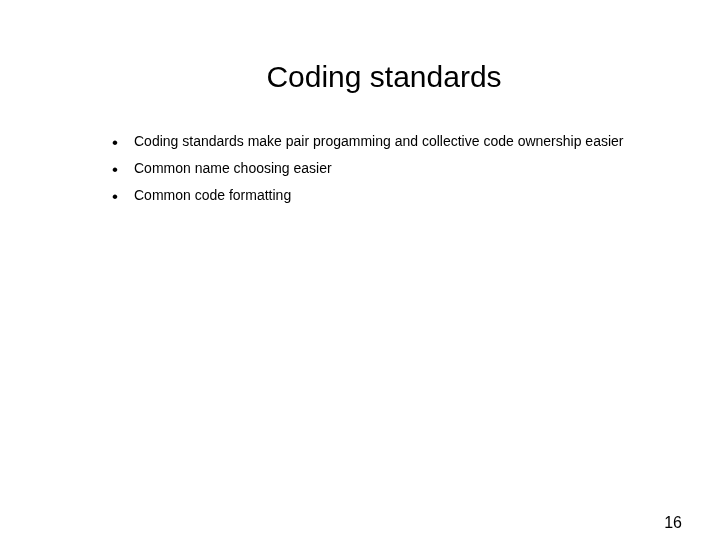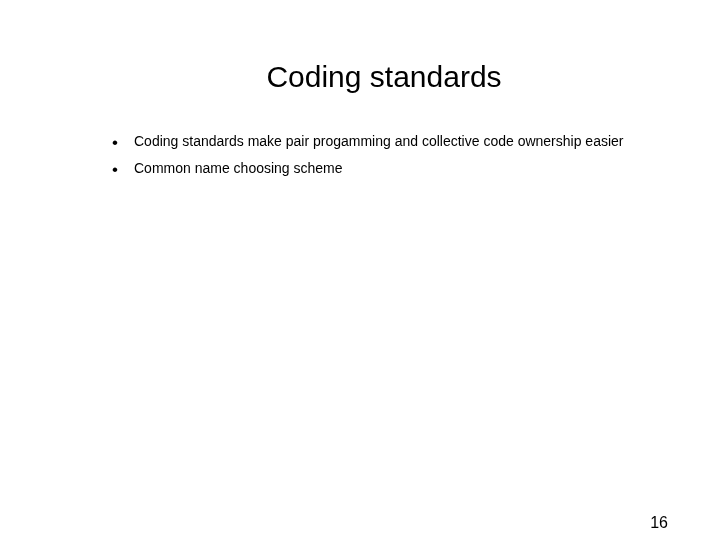"Common name choosing scheme" li { text: scheme -> easier }
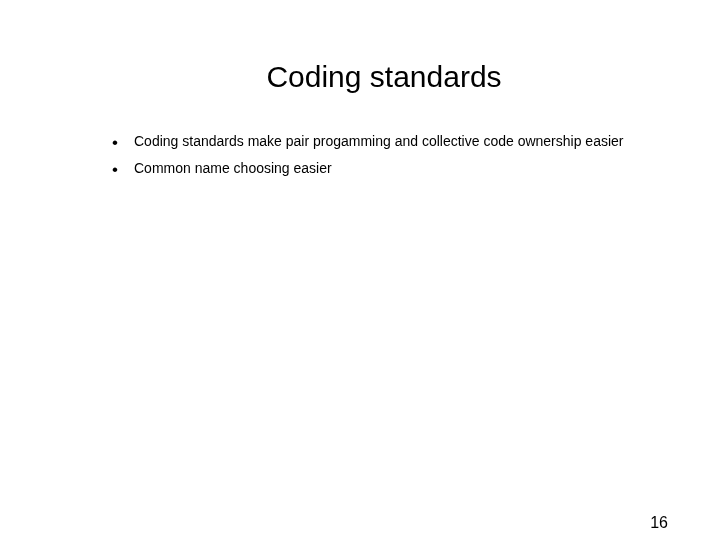"Common code formatting" li { html: none -> <li>Common code formatting</li> }
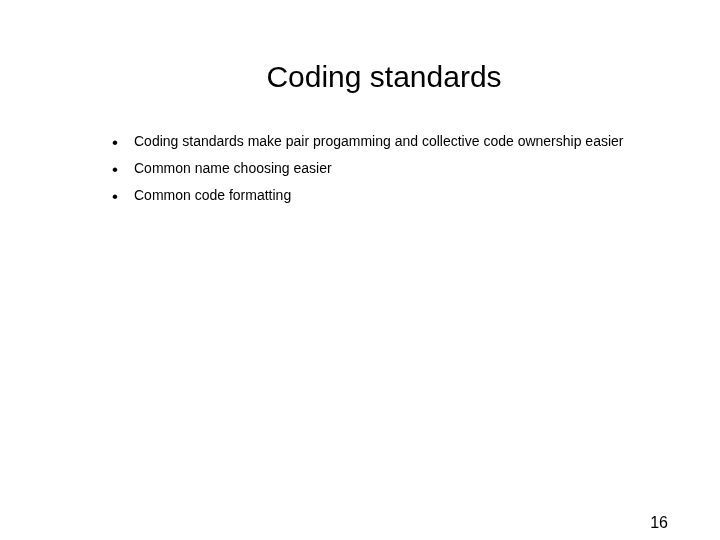"16" .page-number { right: 68px -> 54px }
